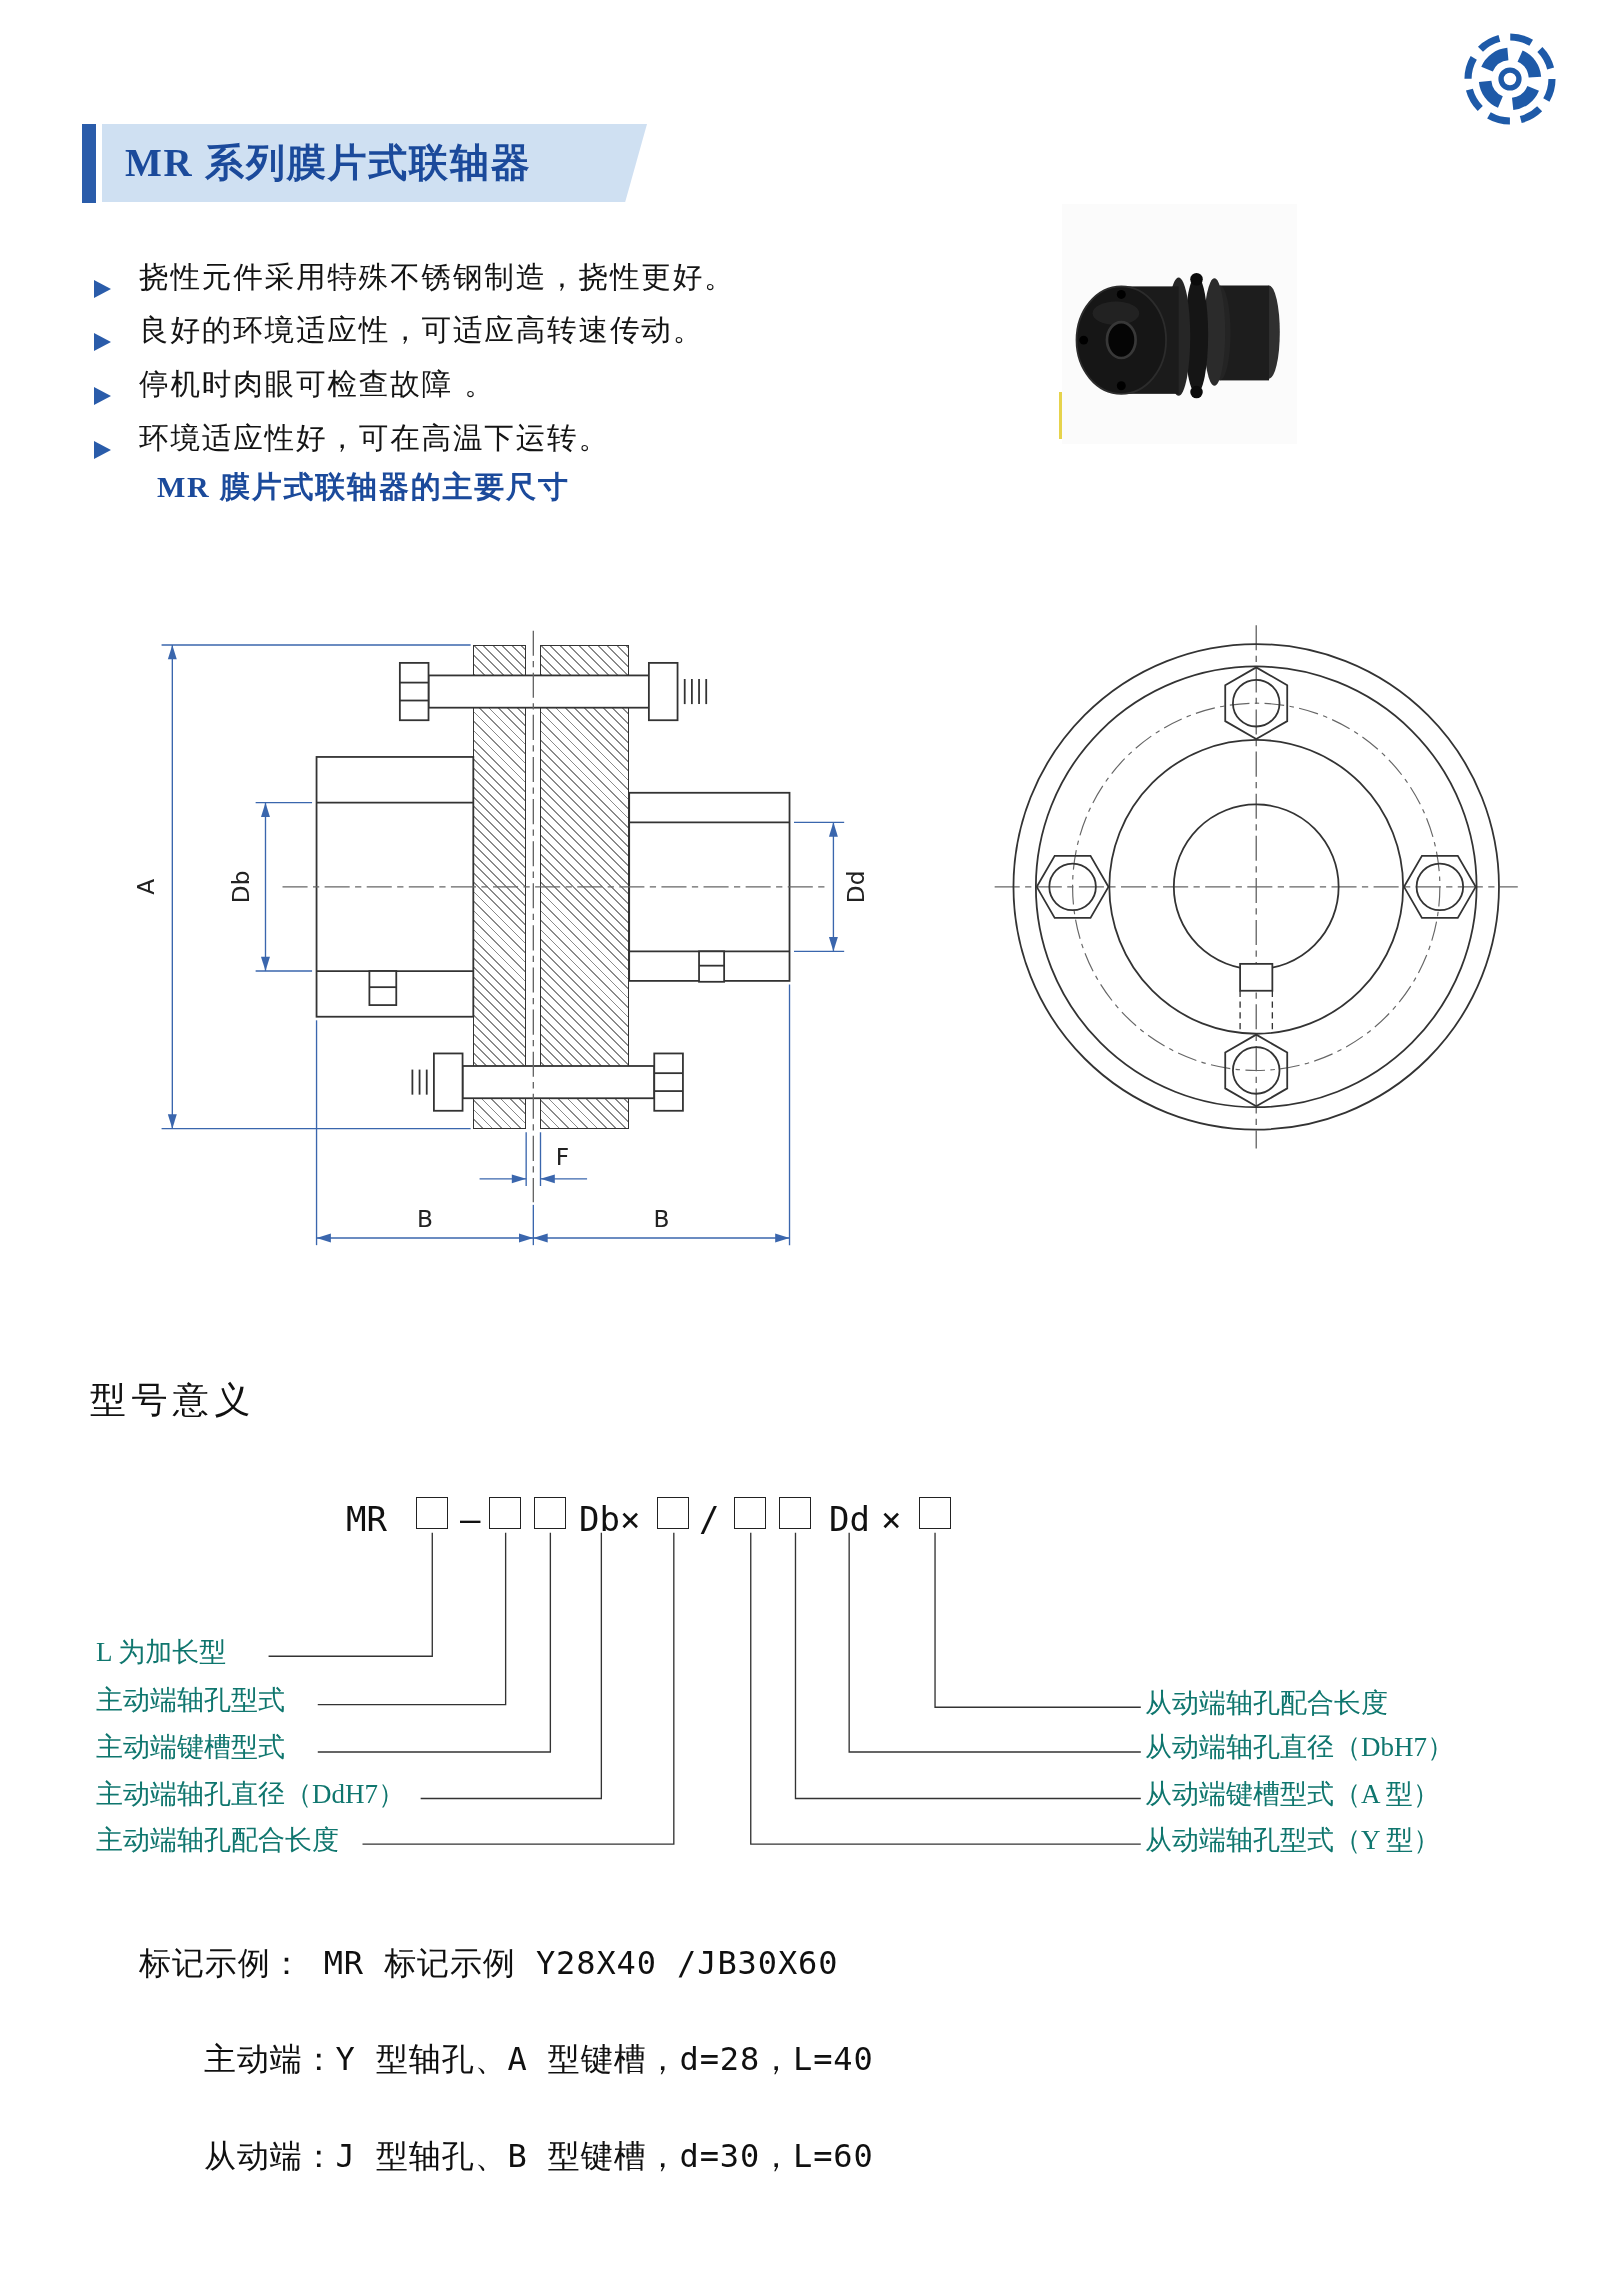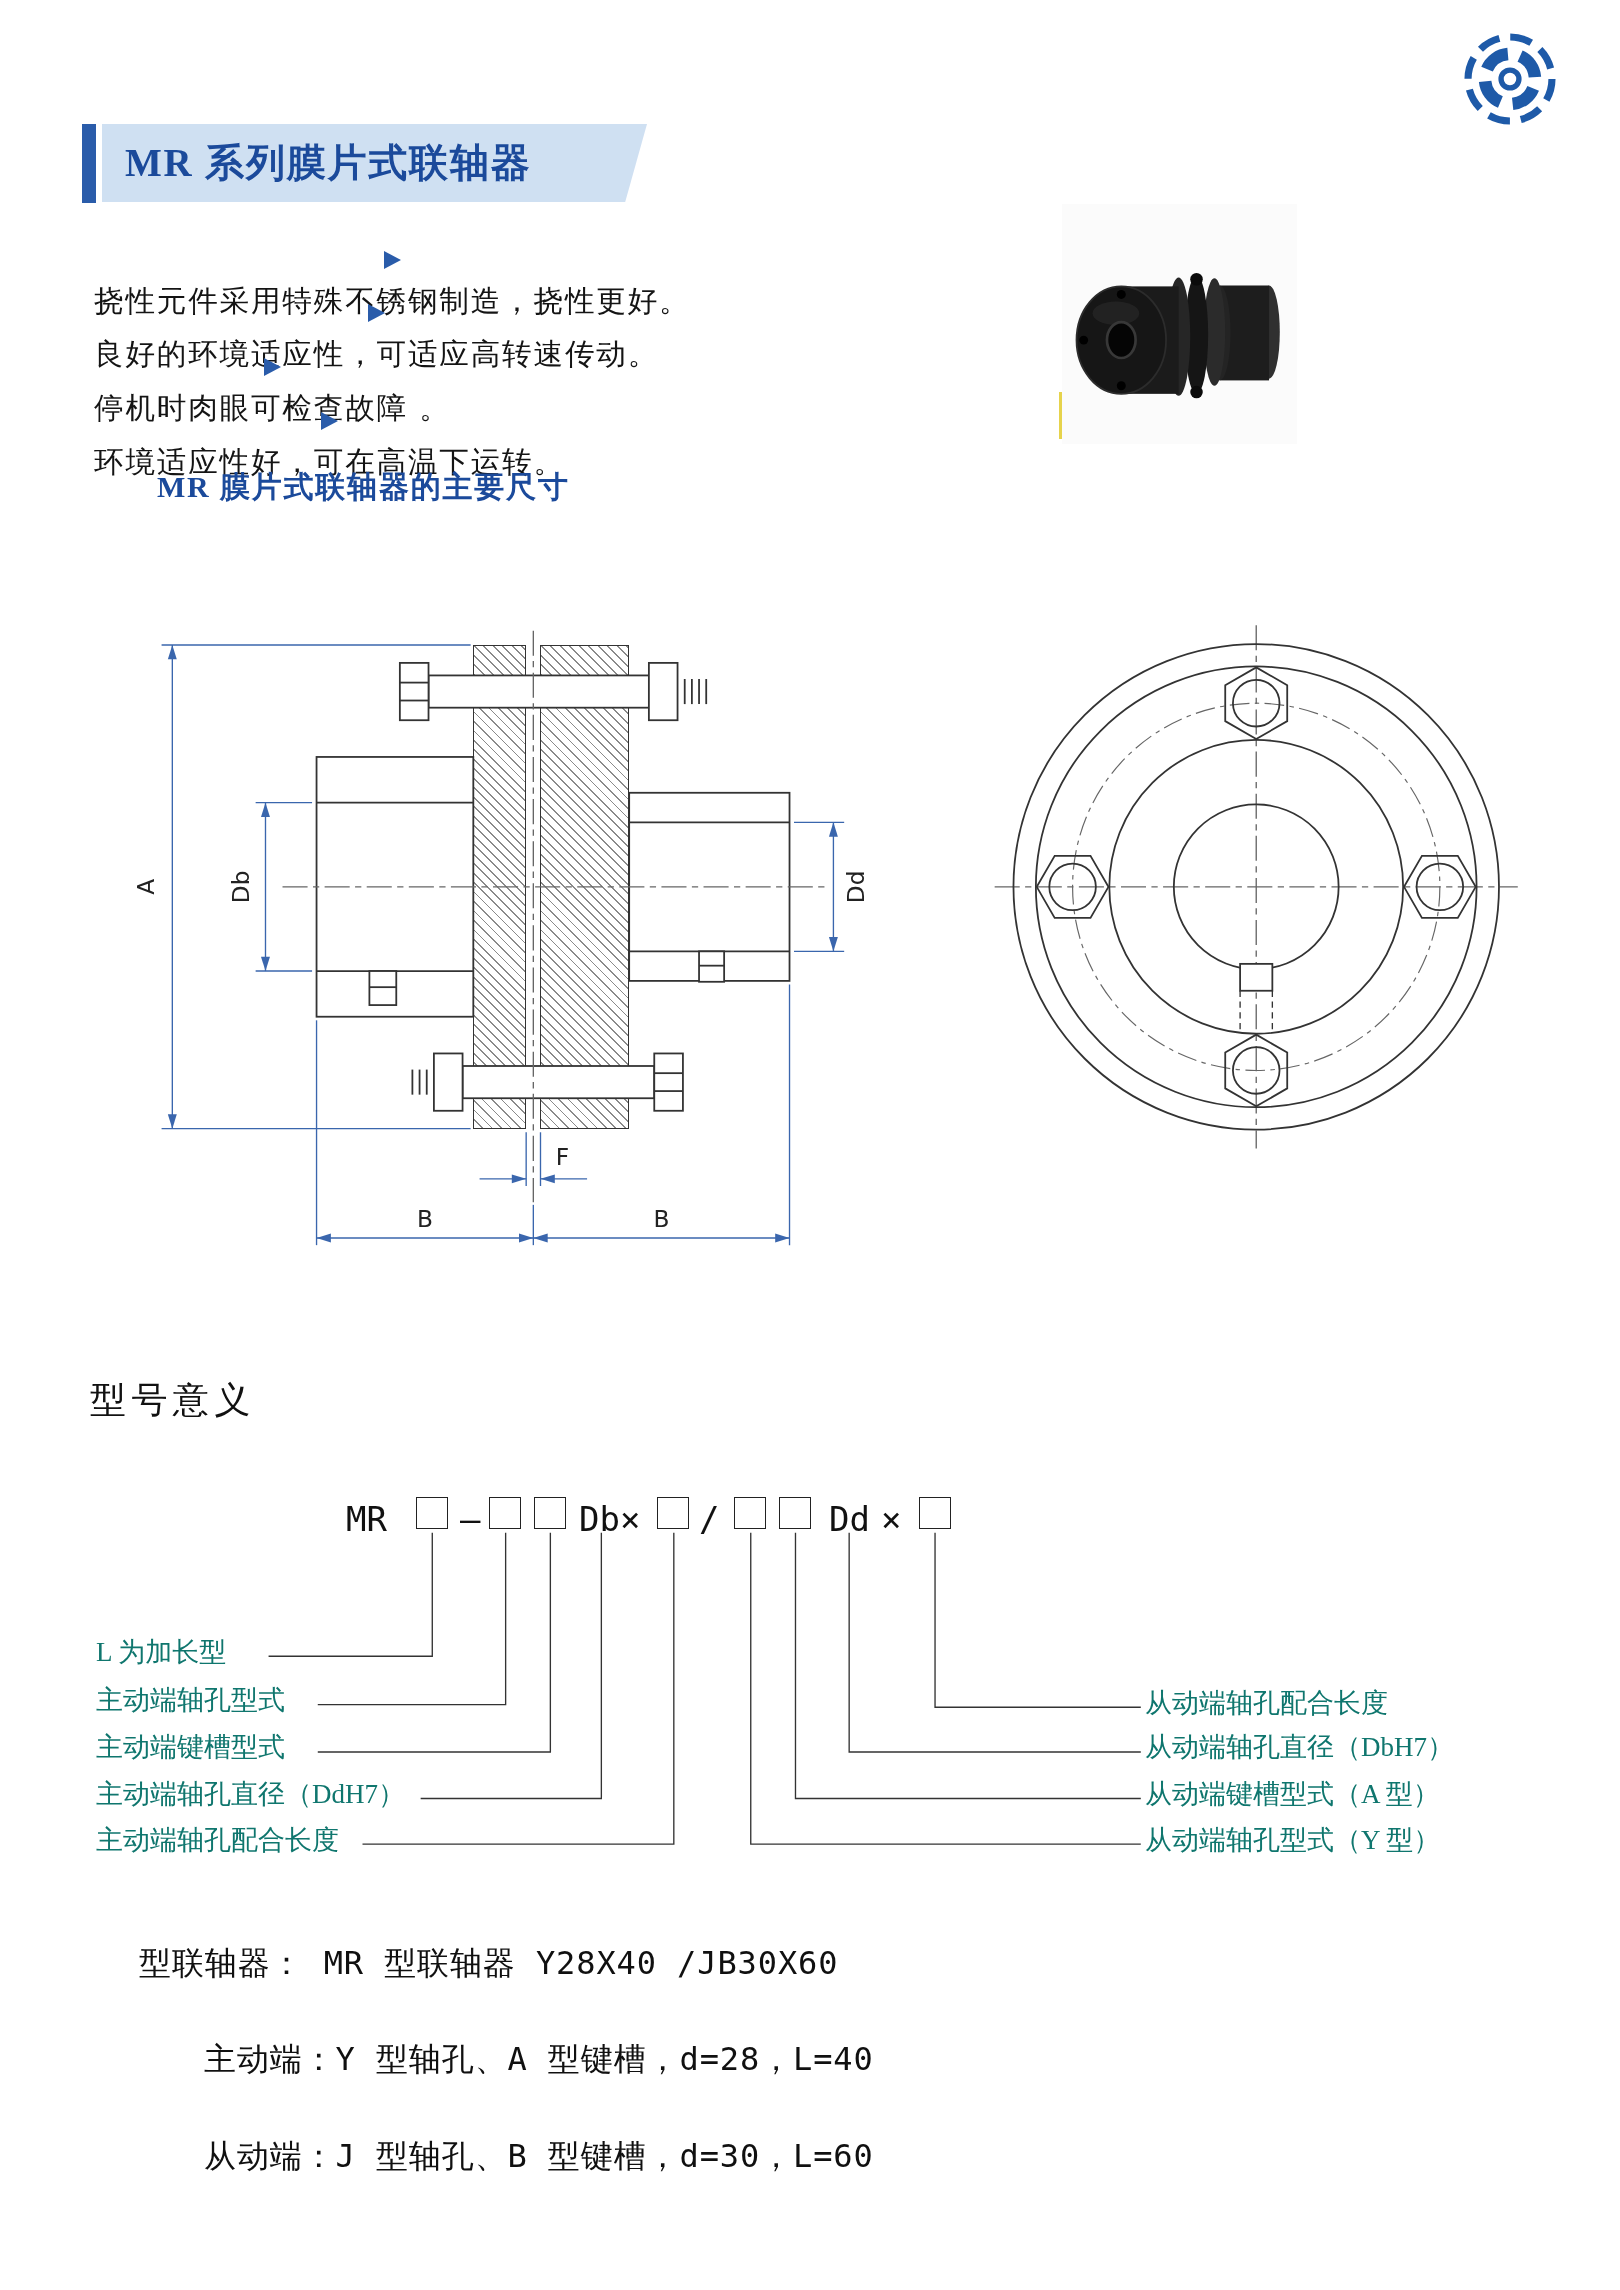"挠性元件采用特殊不锈钢制造，挠性更好。" .feature-row { align-items: center -> flex-end; flex-direction: column -> none; gap: 12px -> 28px }
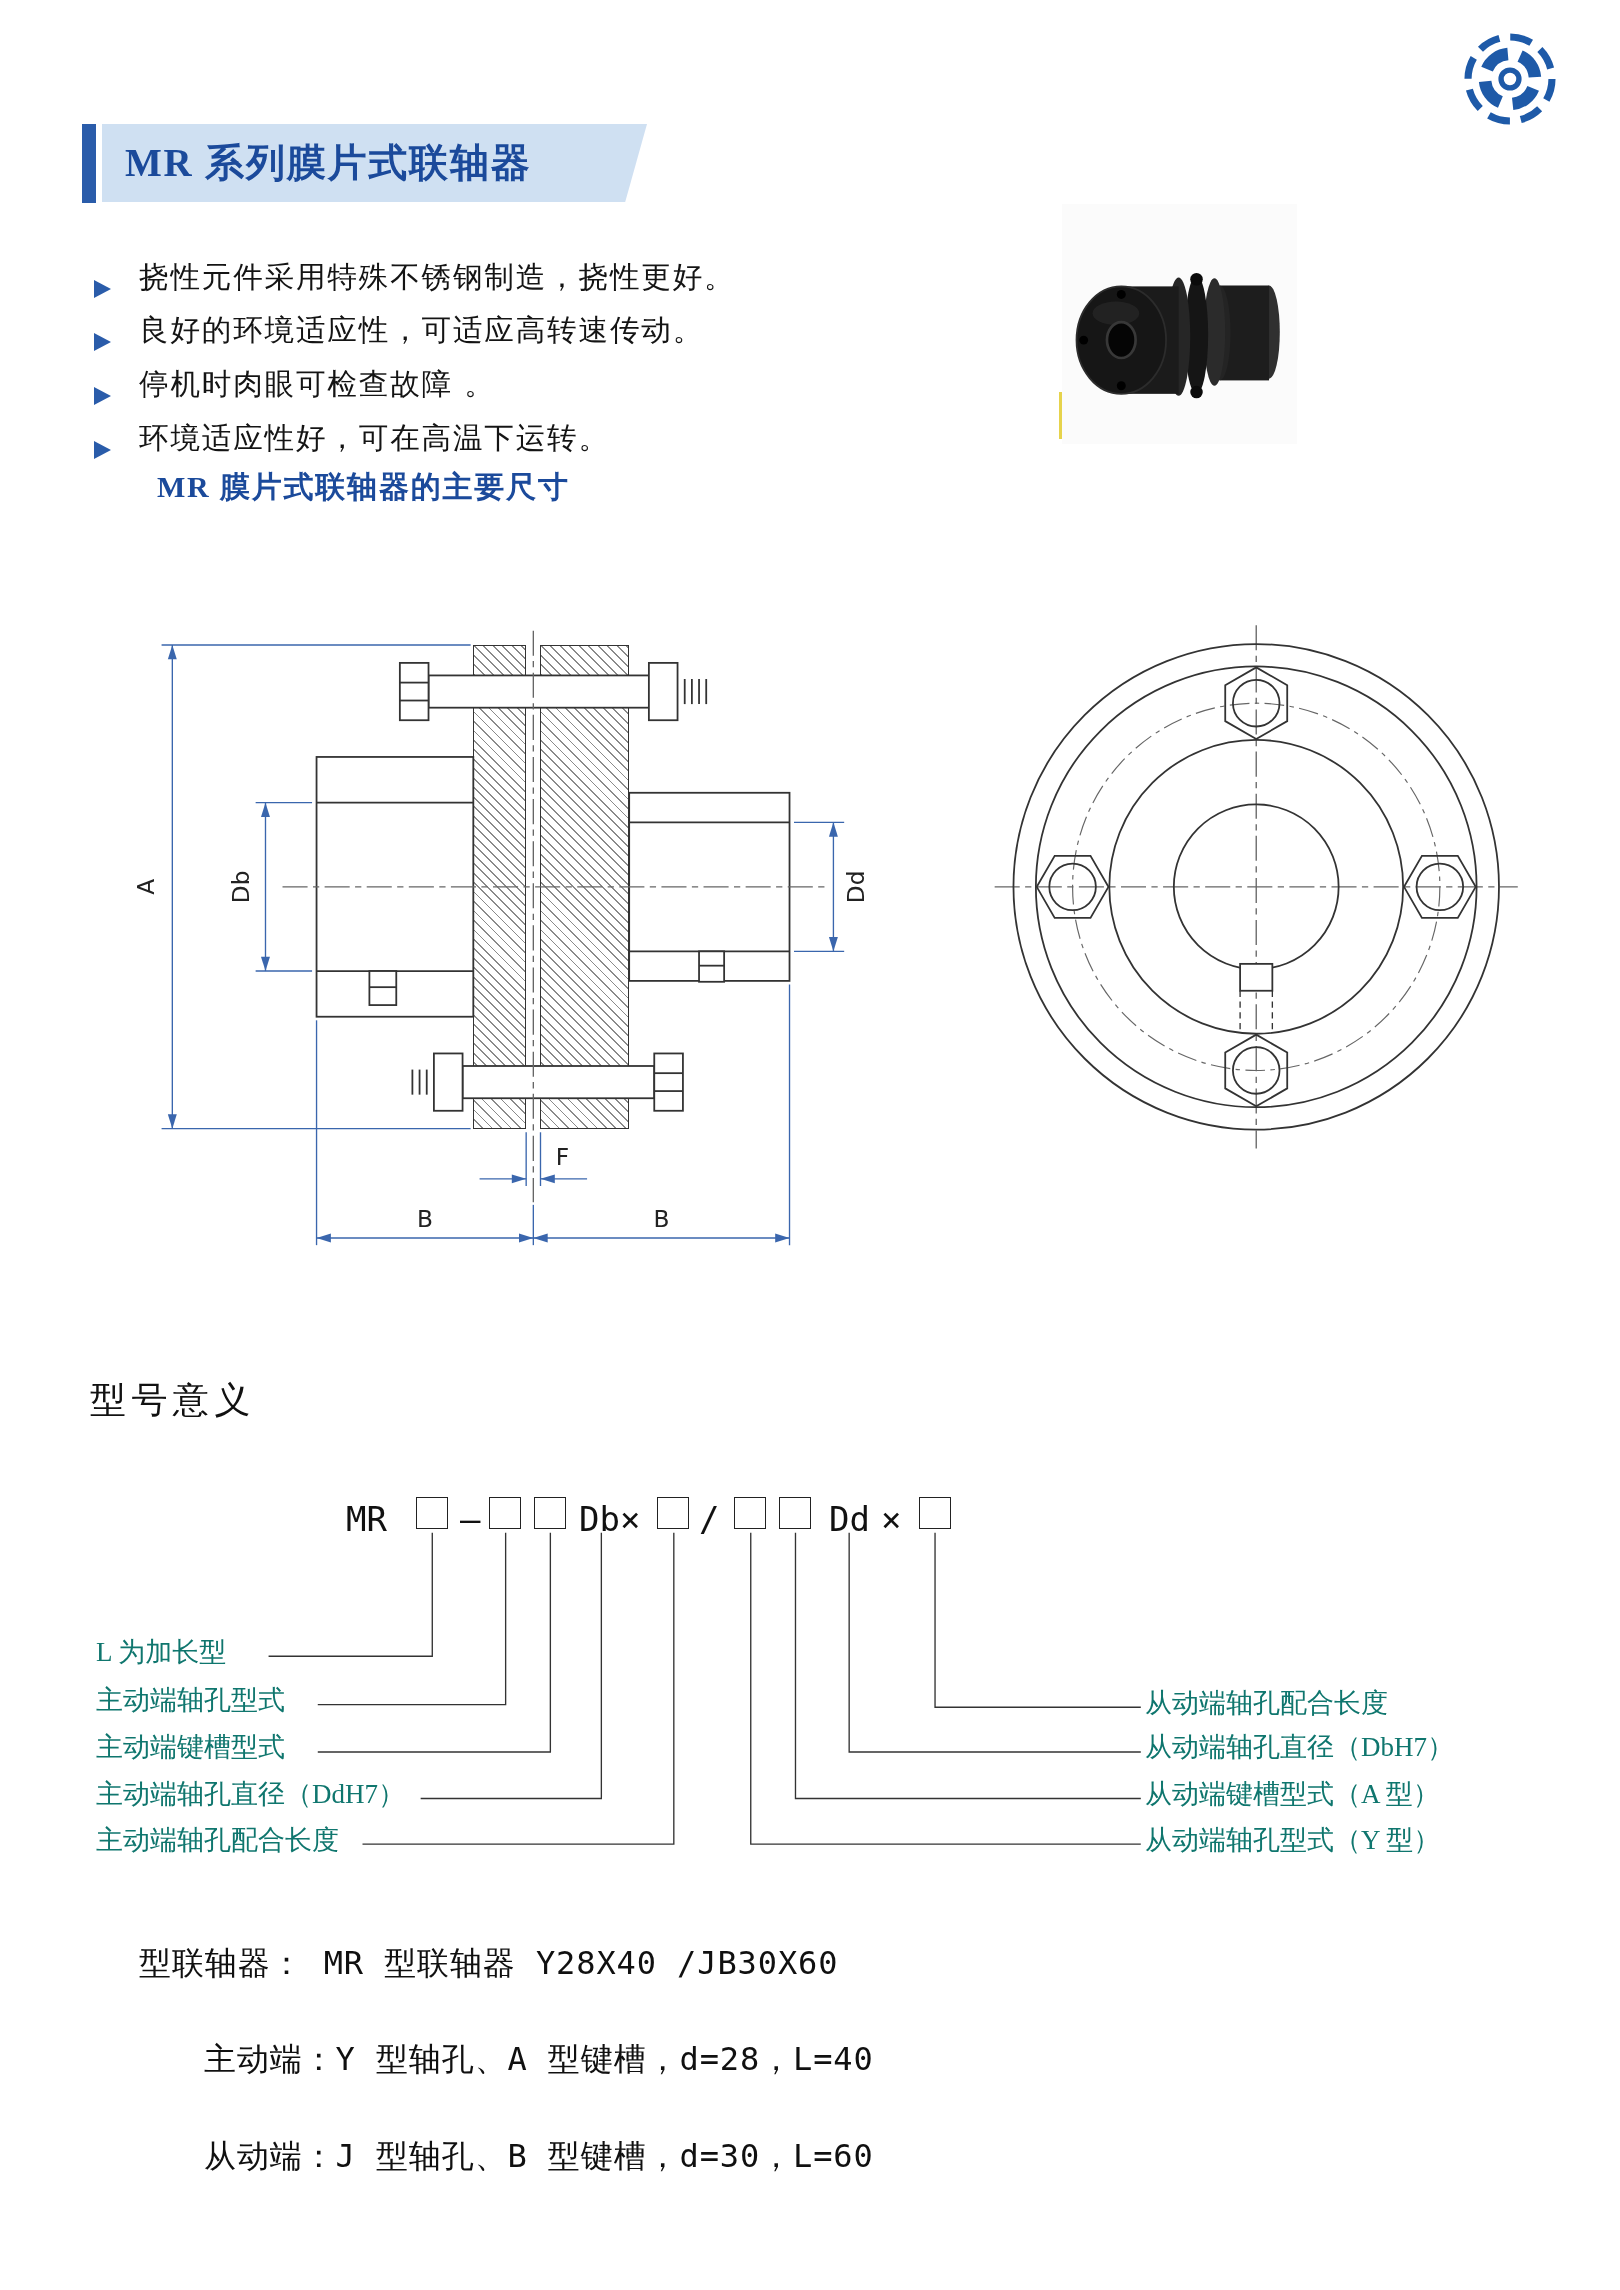"型联轴器： MR 型联轴器 Y28X40 /JB30X60" div.example { text: 型联轴器：  MR 型联轴器 -> 标记示例：  MR 标记示例 }
